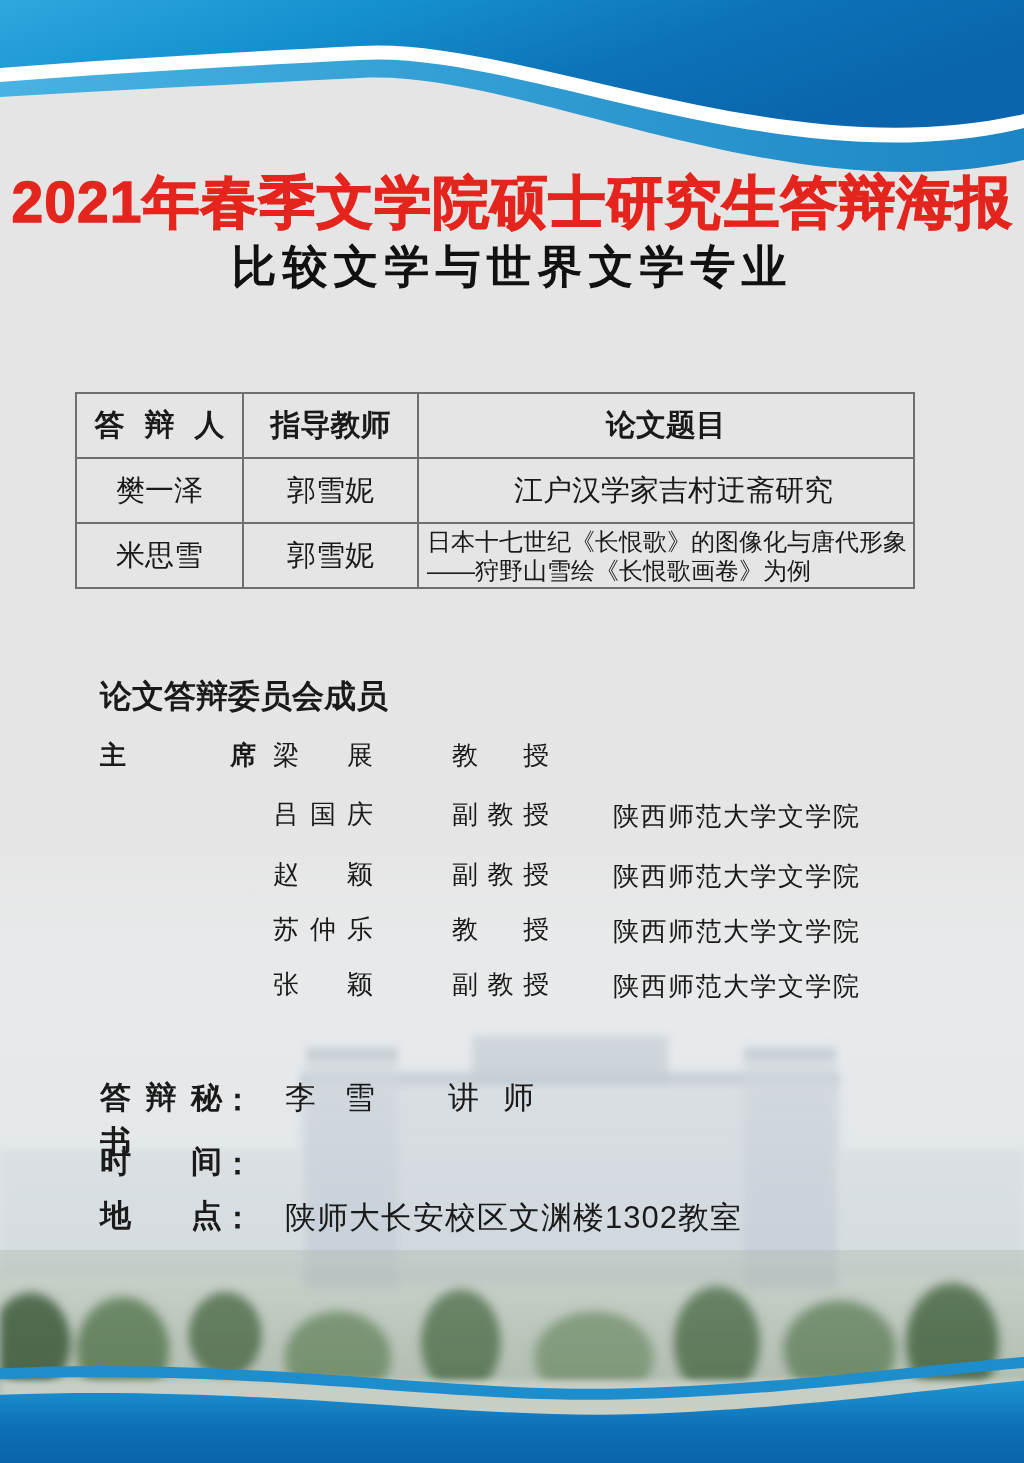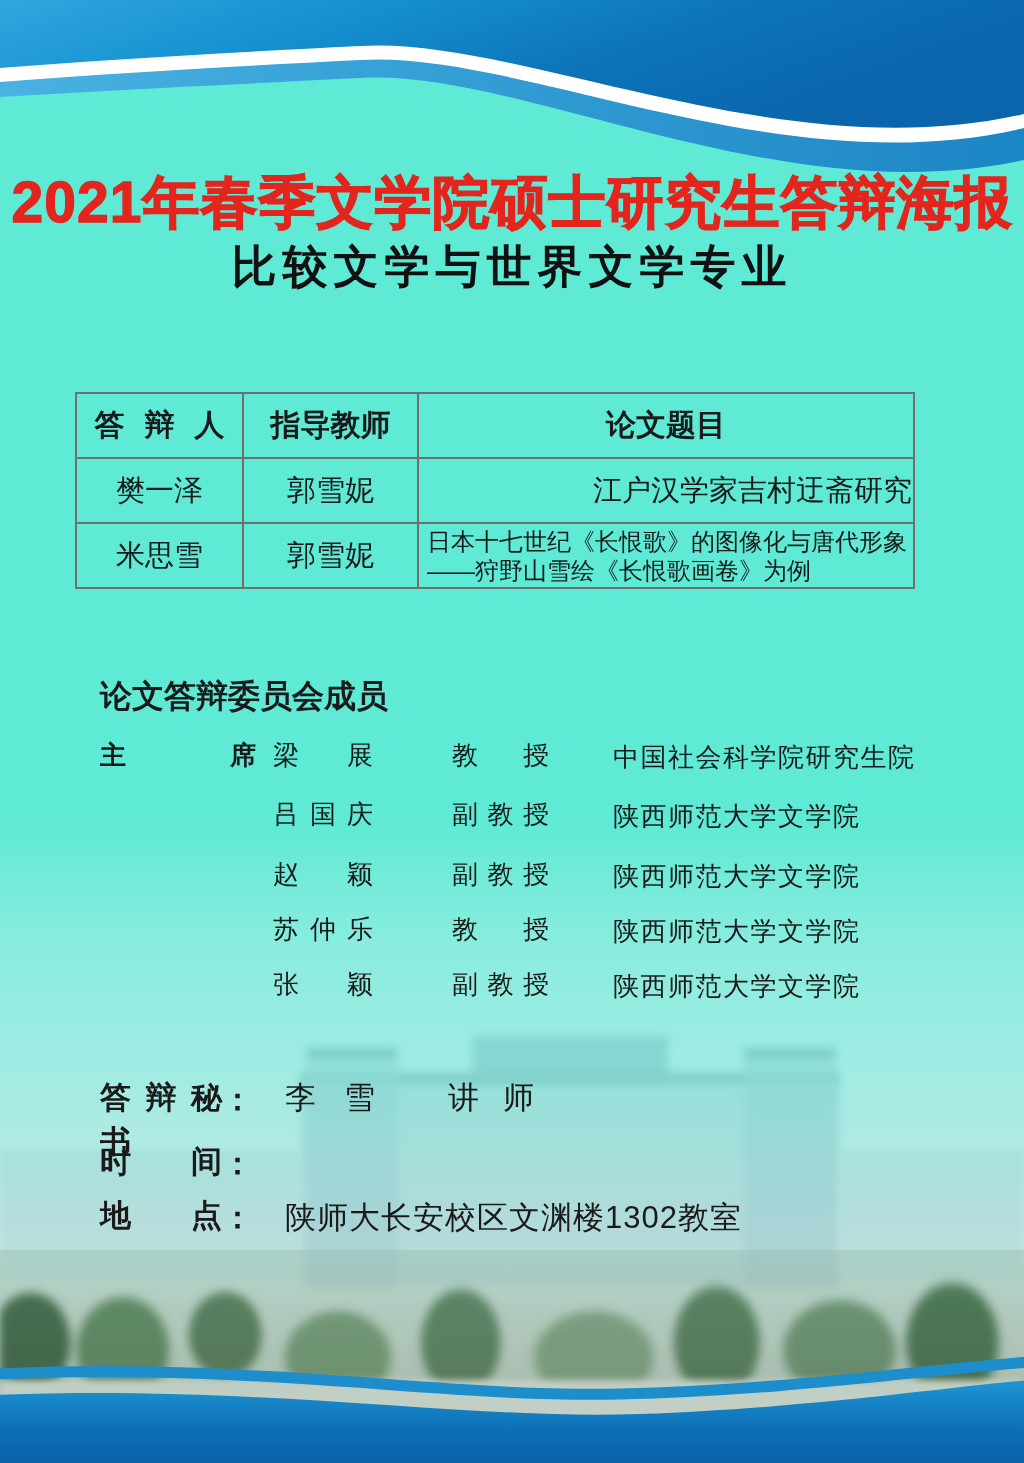"2021年春季文学院硕士研究生答辩海报" .poster { background: #5eead4 -> #e5e5e5 }
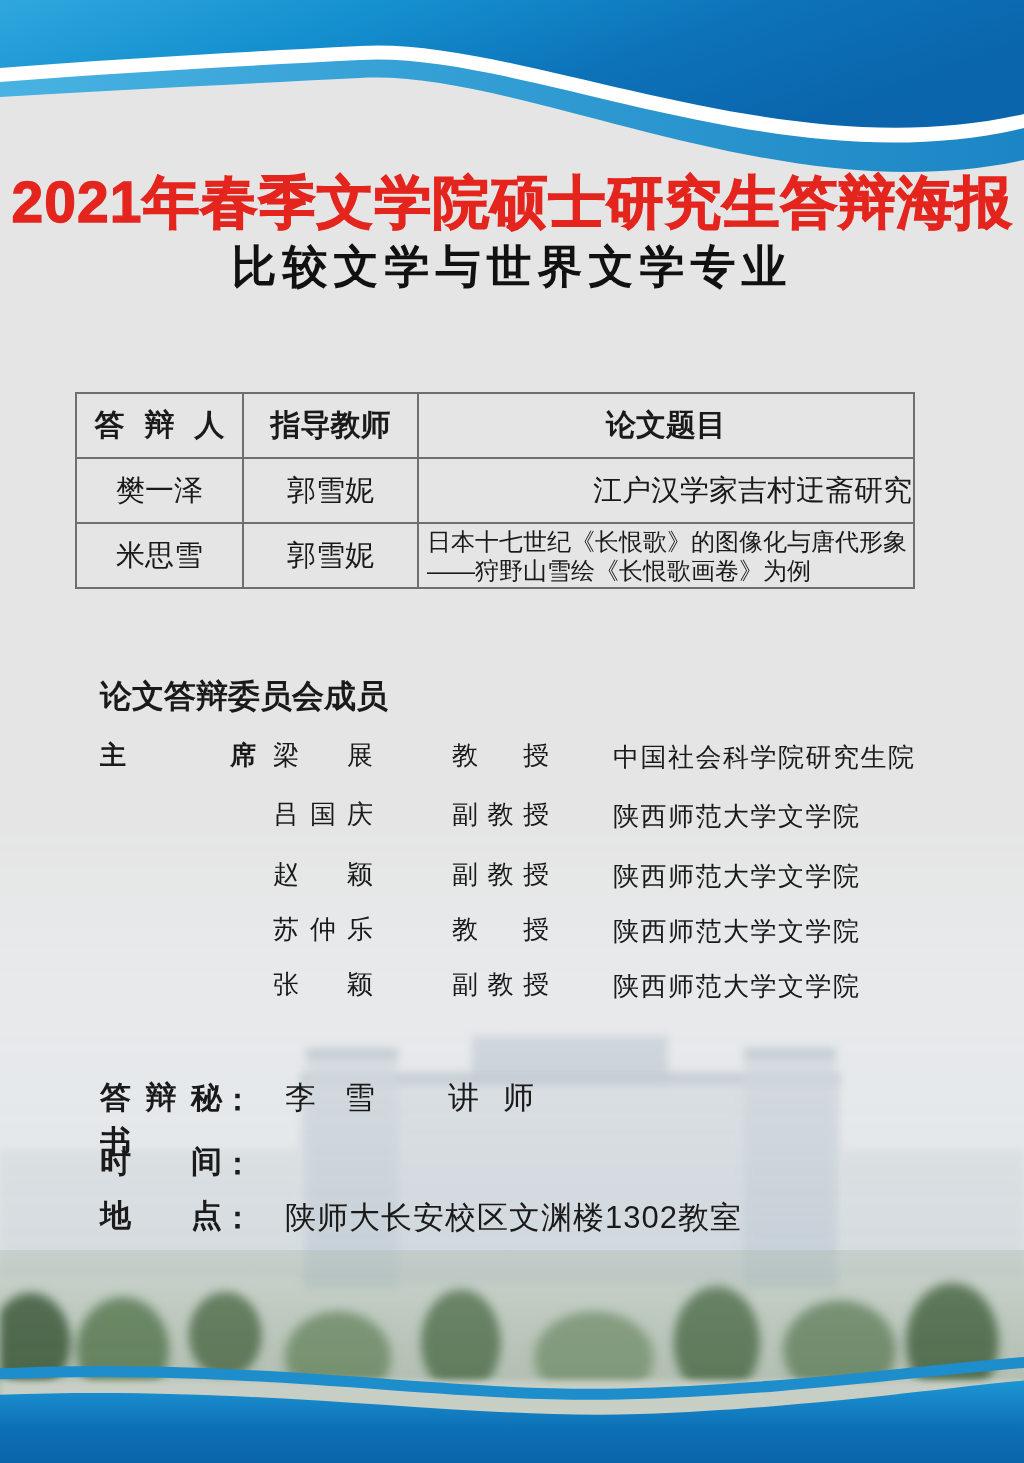"江户汉学家吉村迂斋研究" .dtable td.thesis { text-align: right -> center }
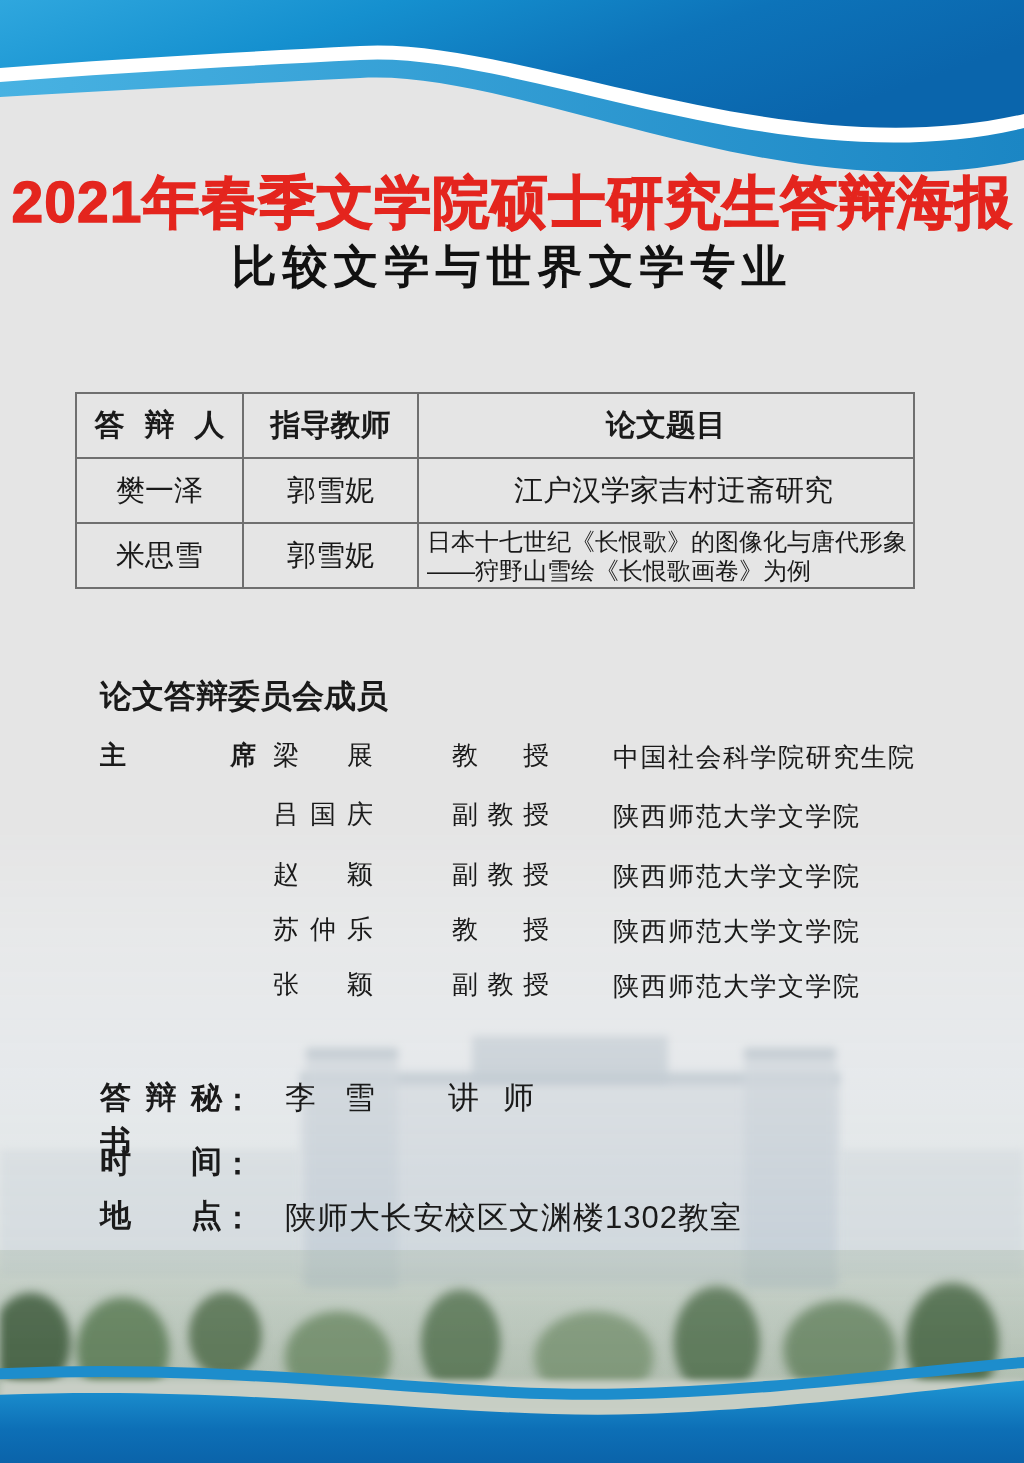"中国社会科学院研究生院" span.c-affil { html: <span>中国社会科学院研究生院</span> -> none }
